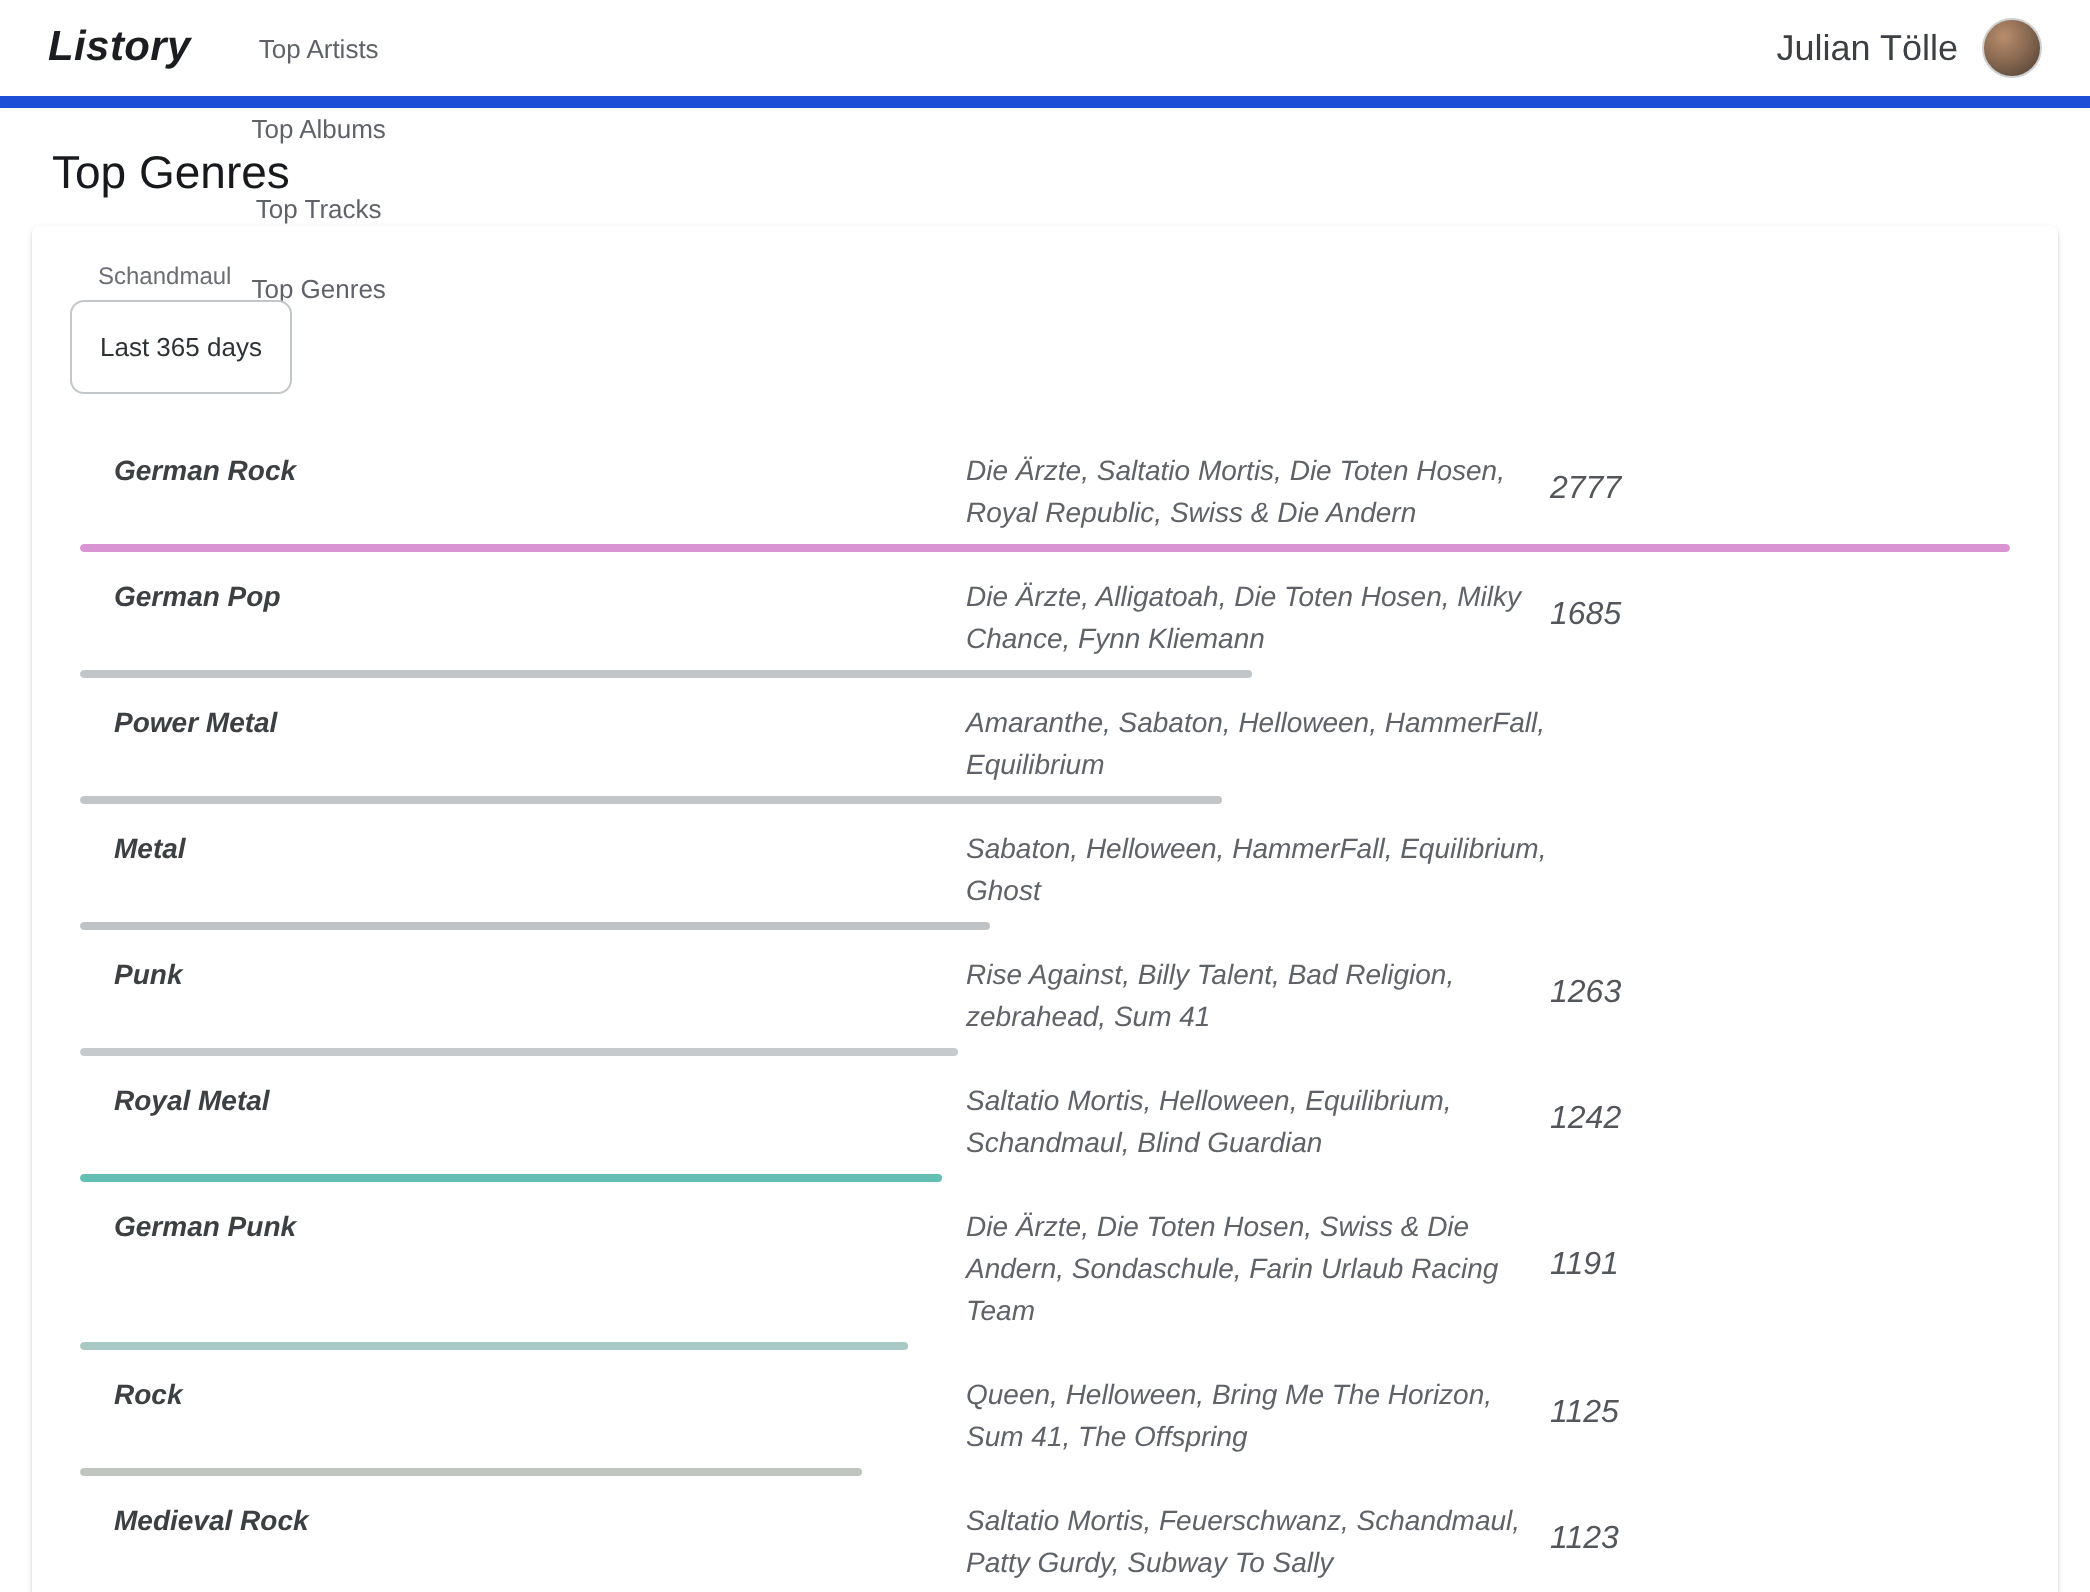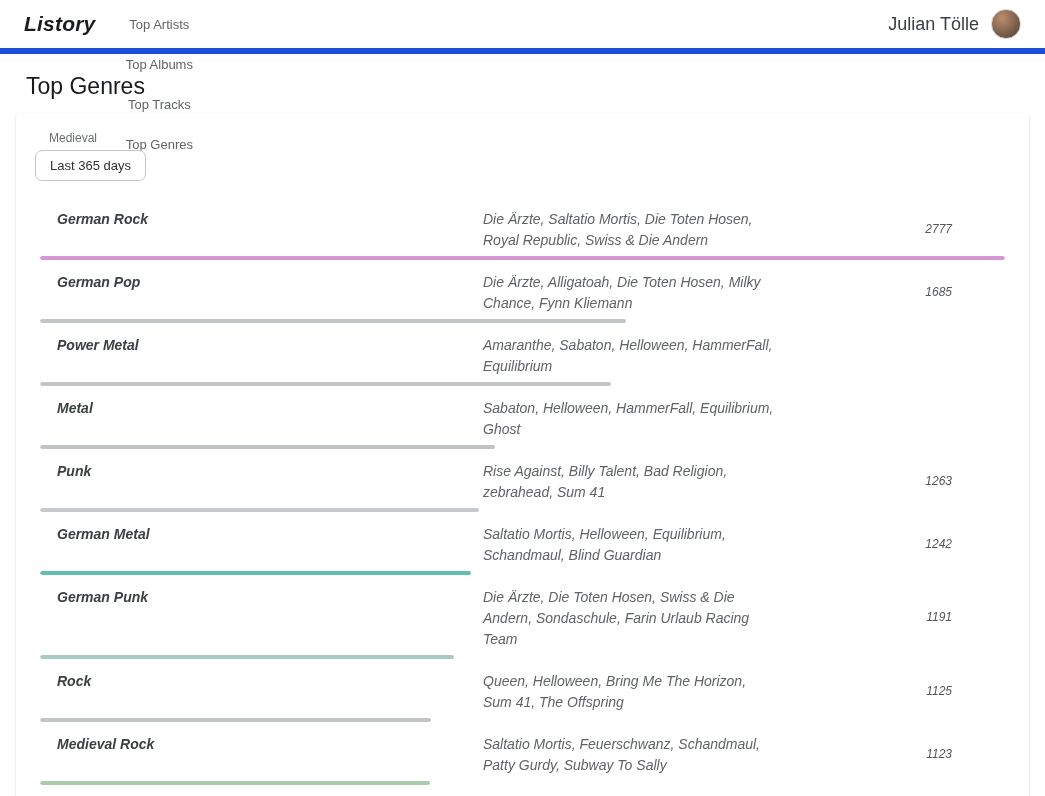"Medieval" label.timeframe-label { text: Medieval -> Schandmaul }
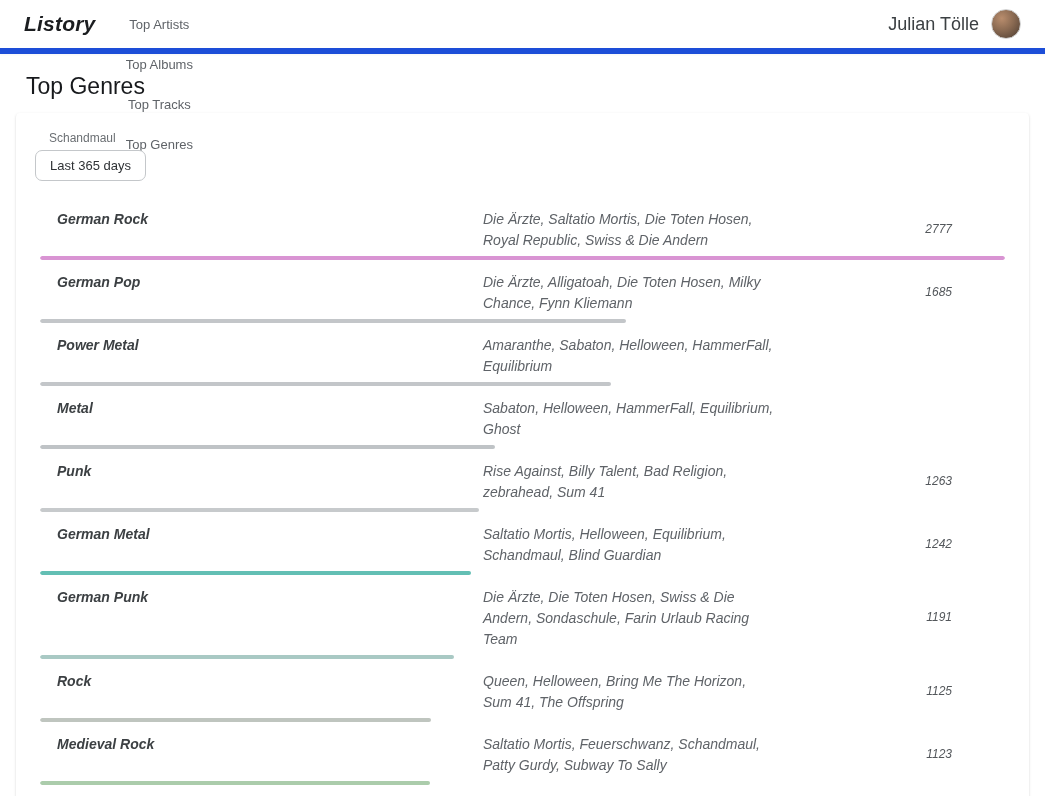"Last 365 days" .timeframe-select { height: 31px -> 47px }
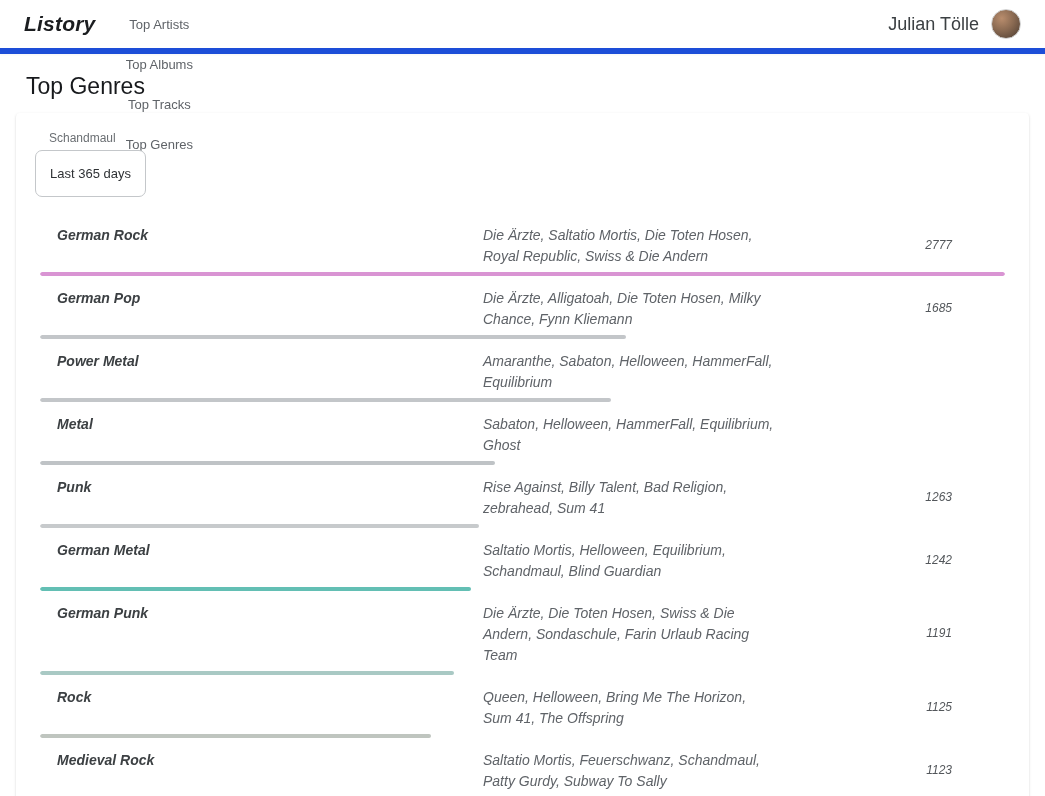"2777" .genre-count { font-size: 12px -> 16px; text-align: right -> none }
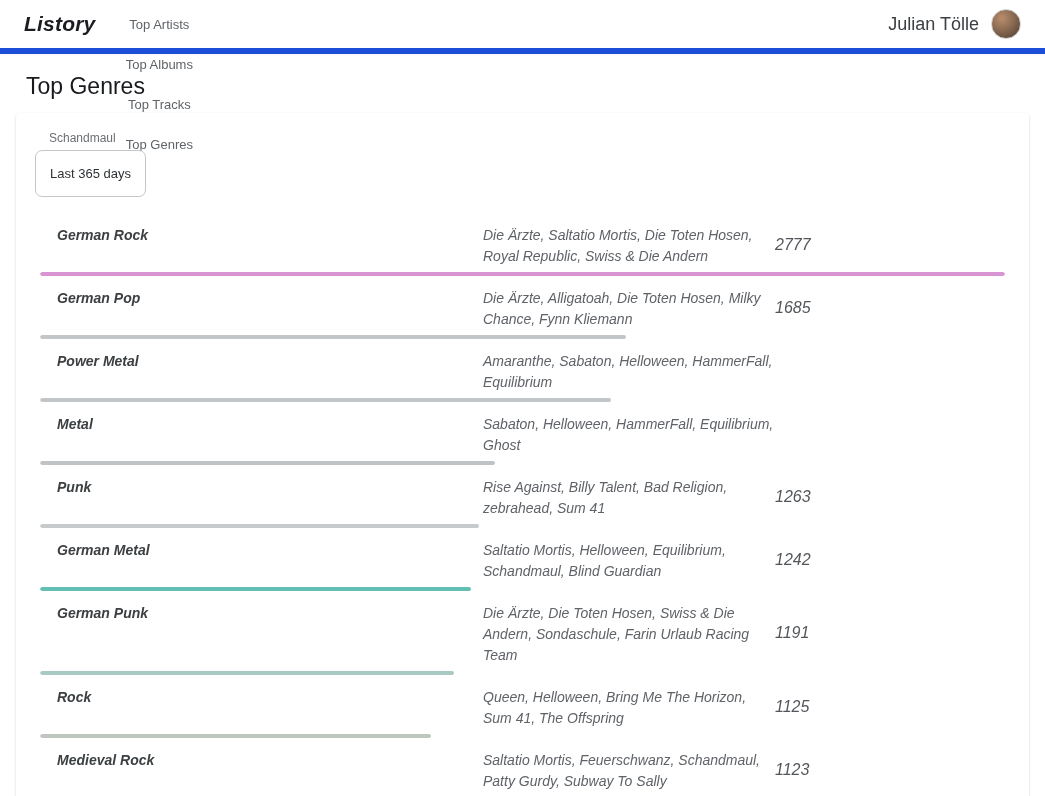"German Metal" div.genre-name { text: German -> Royal }
